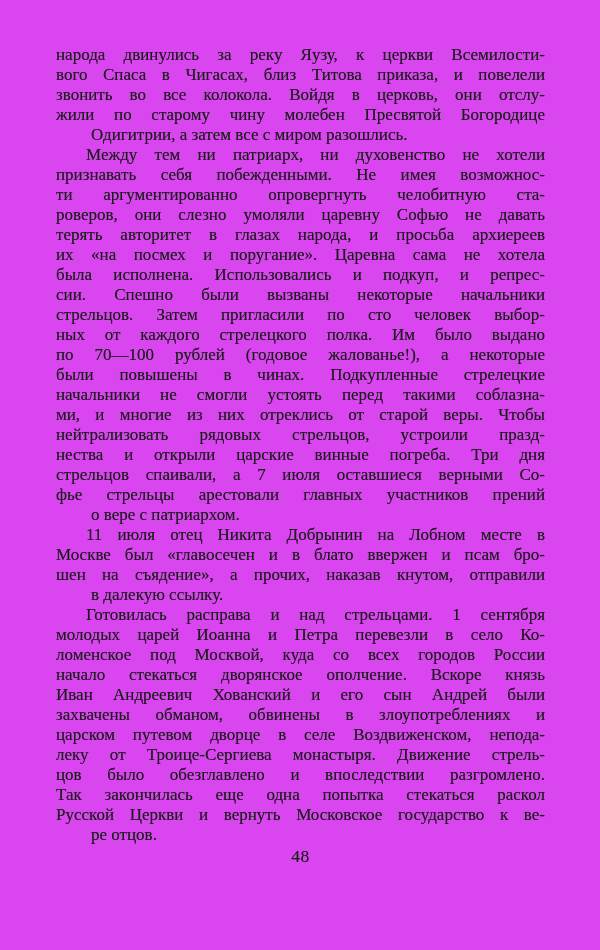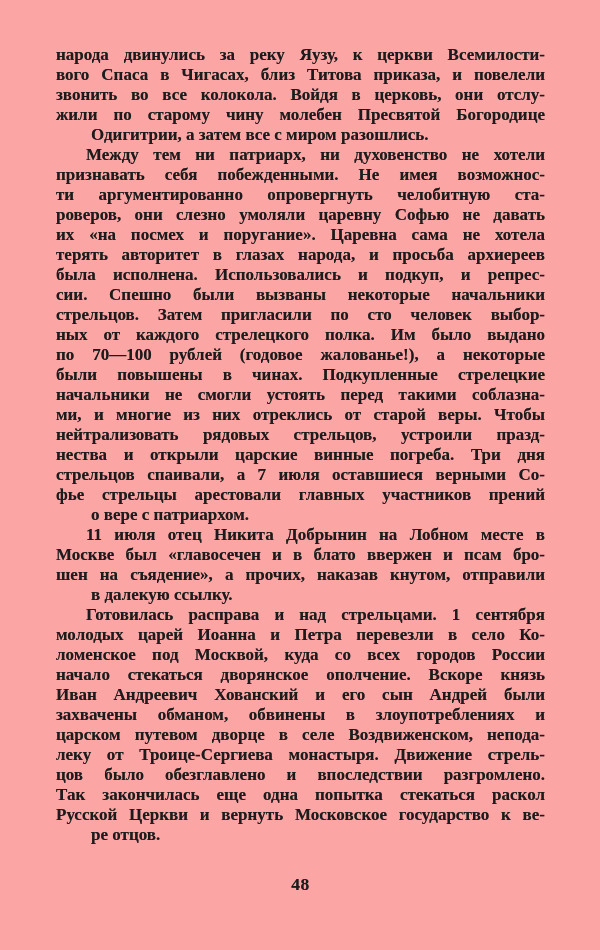"народа двинулись за реку Яузу," .page { background: #fca5a5 -> #d946ef; font-weight: bold -> none }
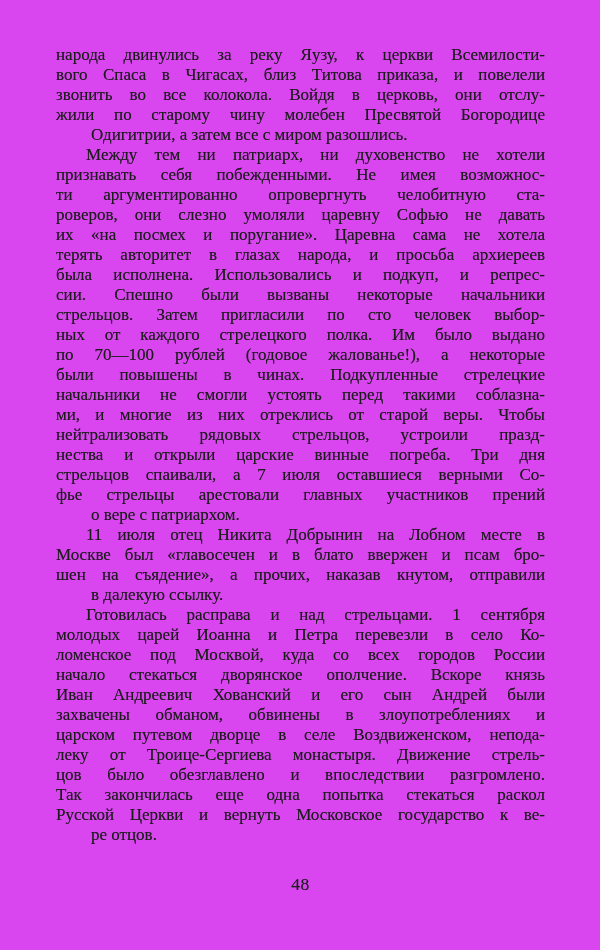"их «на посмех и поругание»." div.line { order: before "терять авторитет в глазах народа," -> after "терять авторитет в глазах народа," }
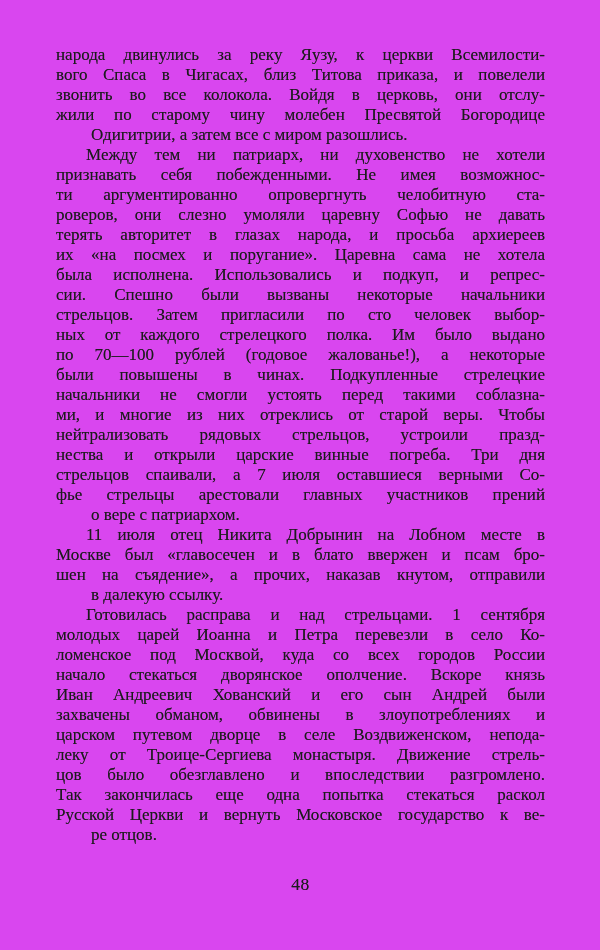"48" .page-number { margin-top: 29px -> 1px }
